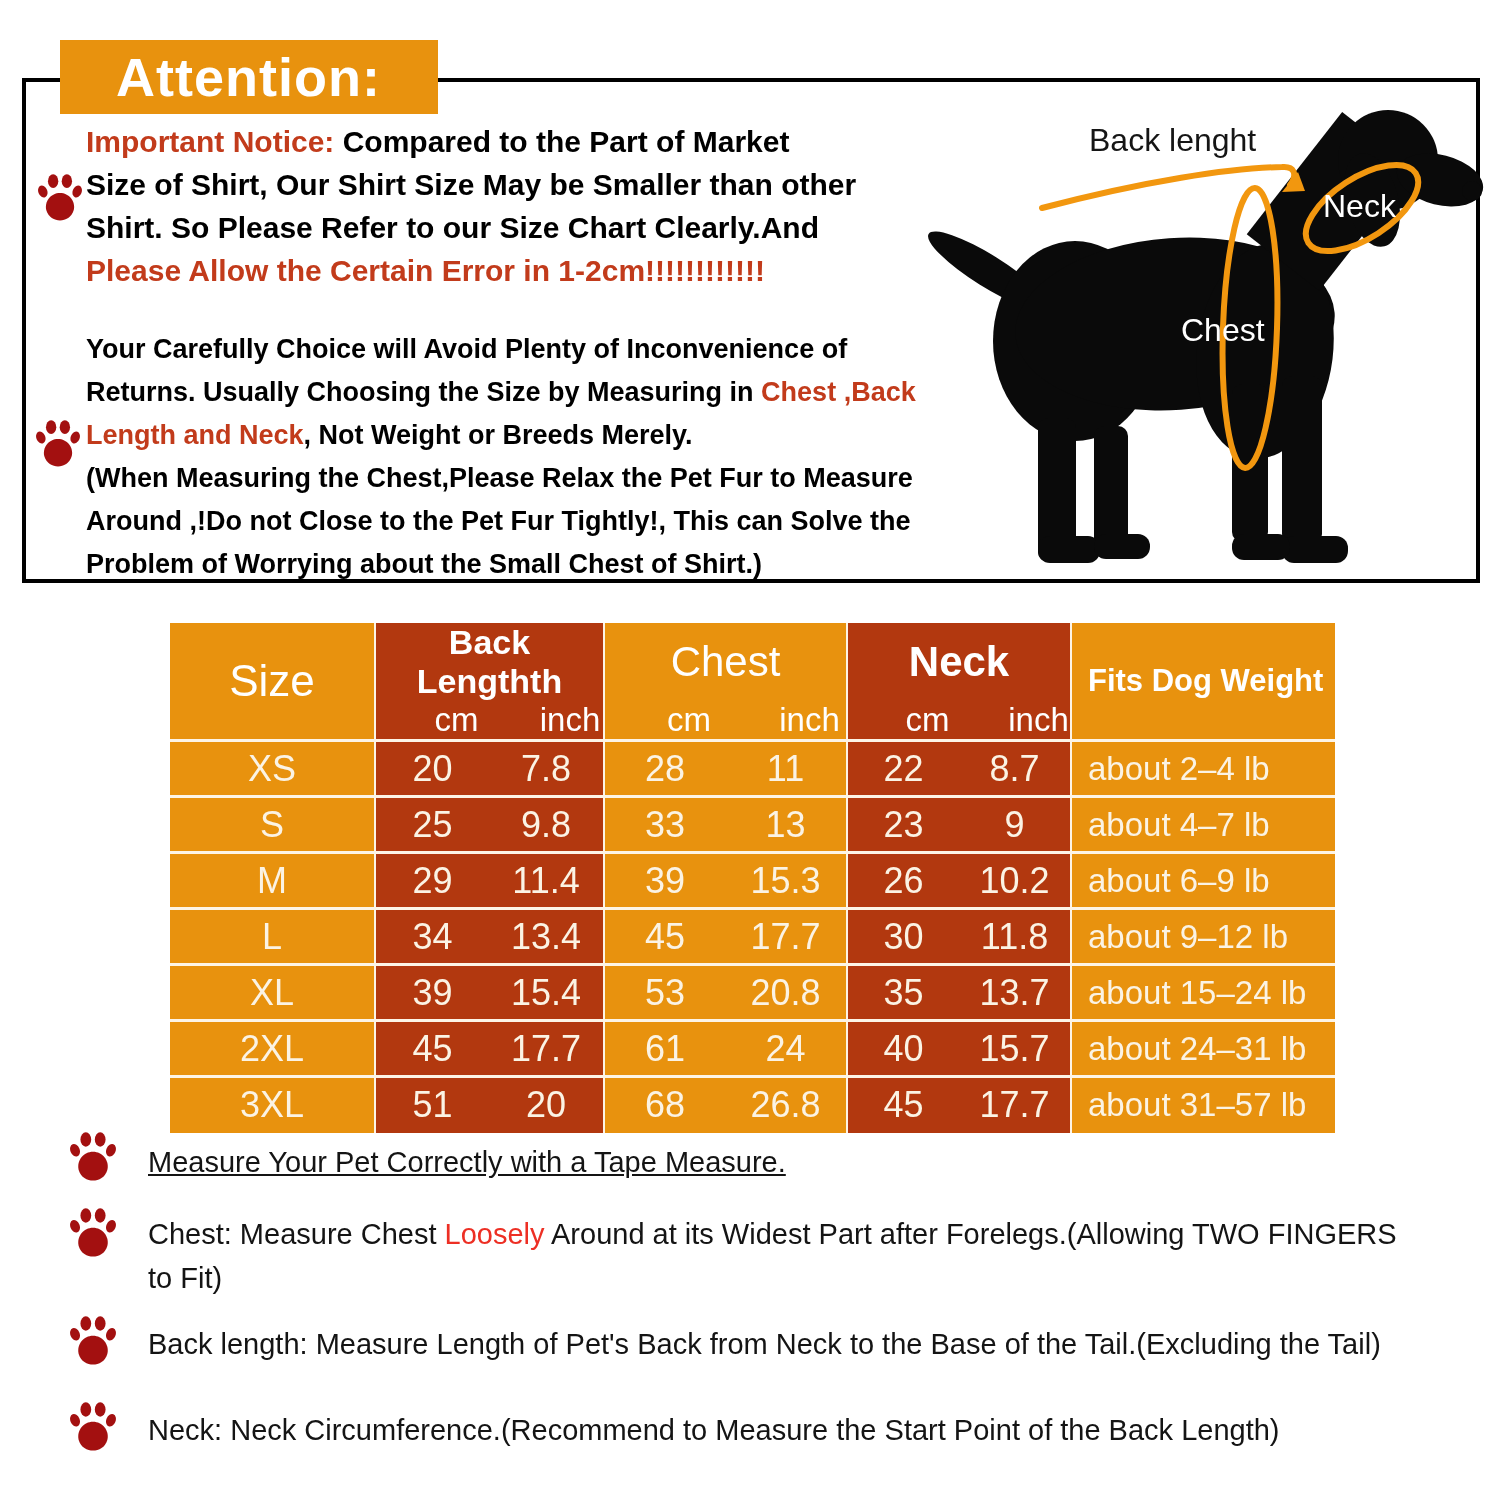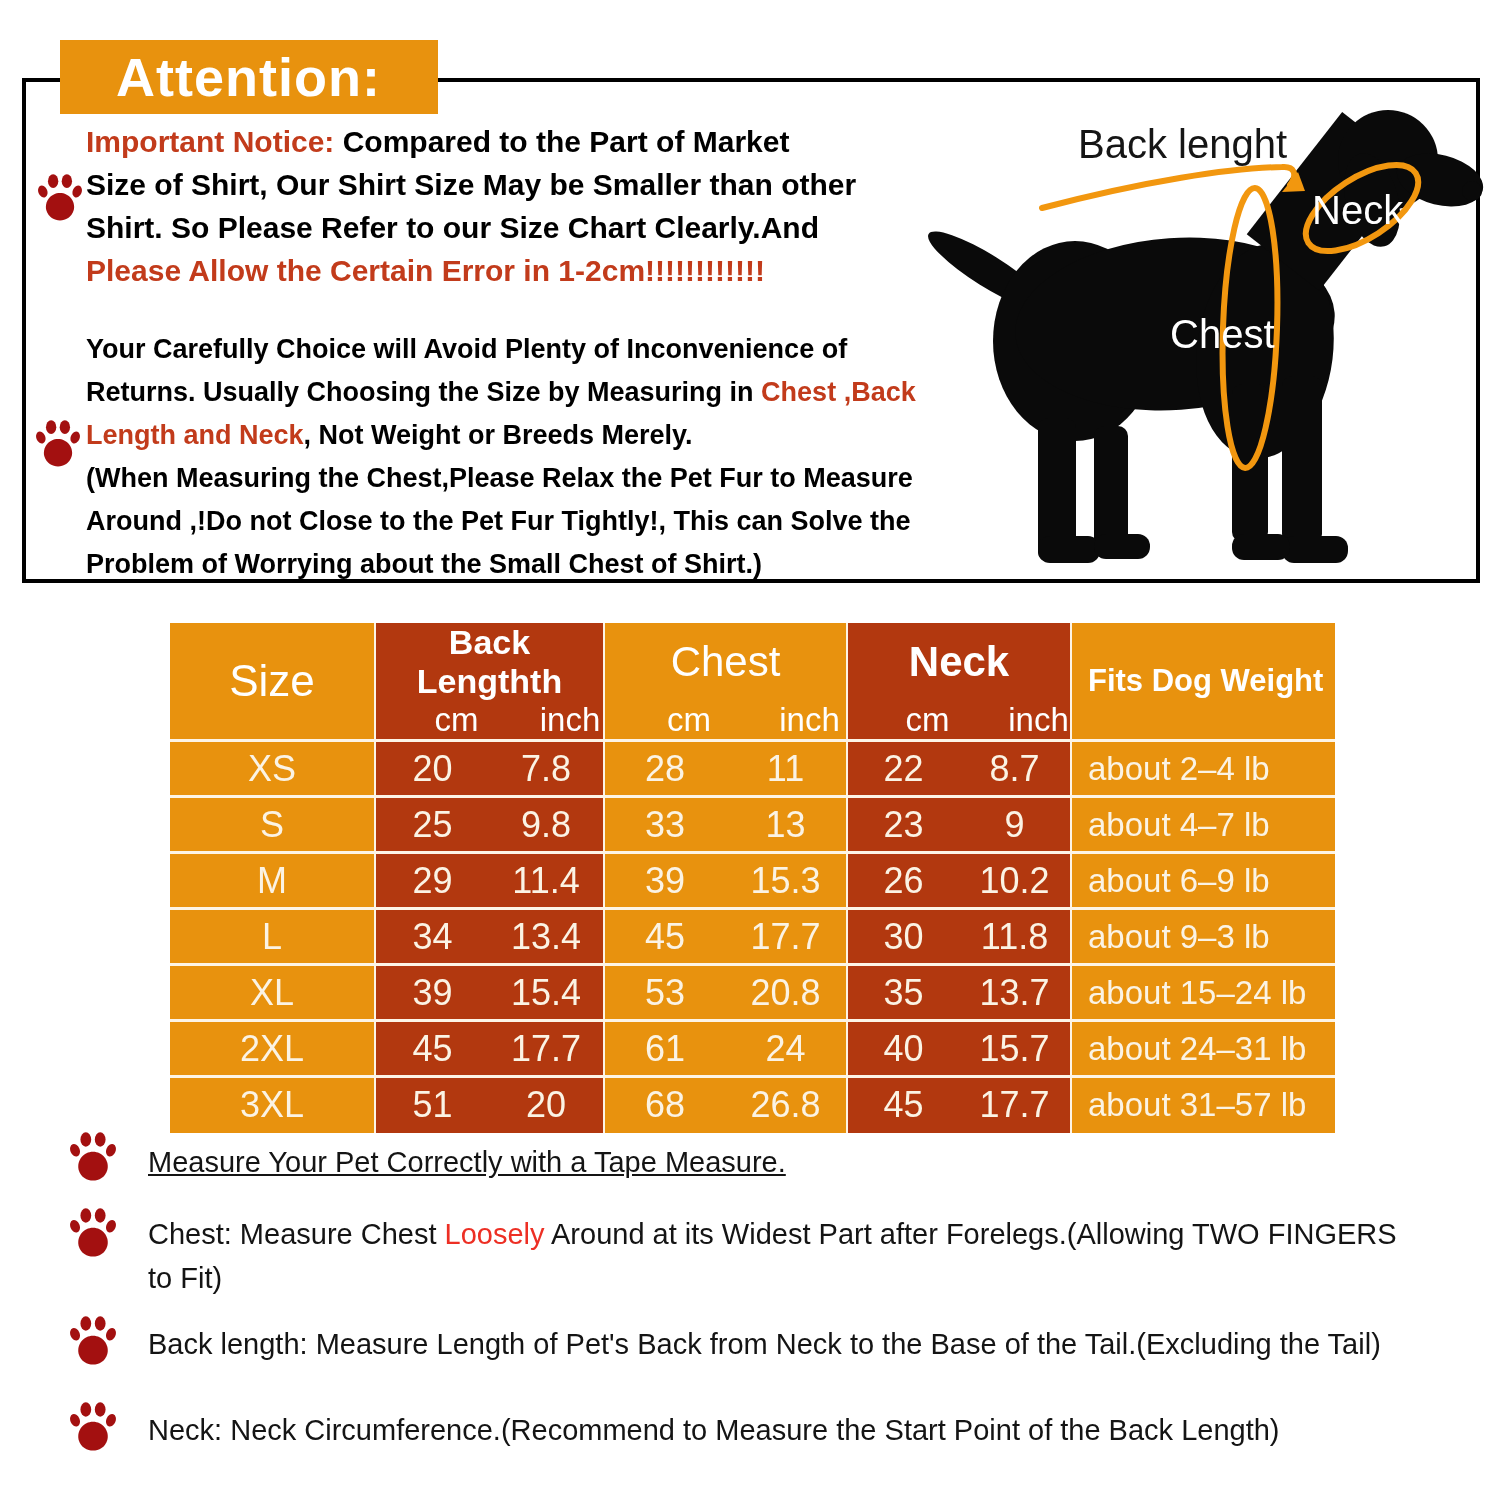"Back lenght" .dog-label { font-size: 40px -> 32px; margin-left: none -> 11px }
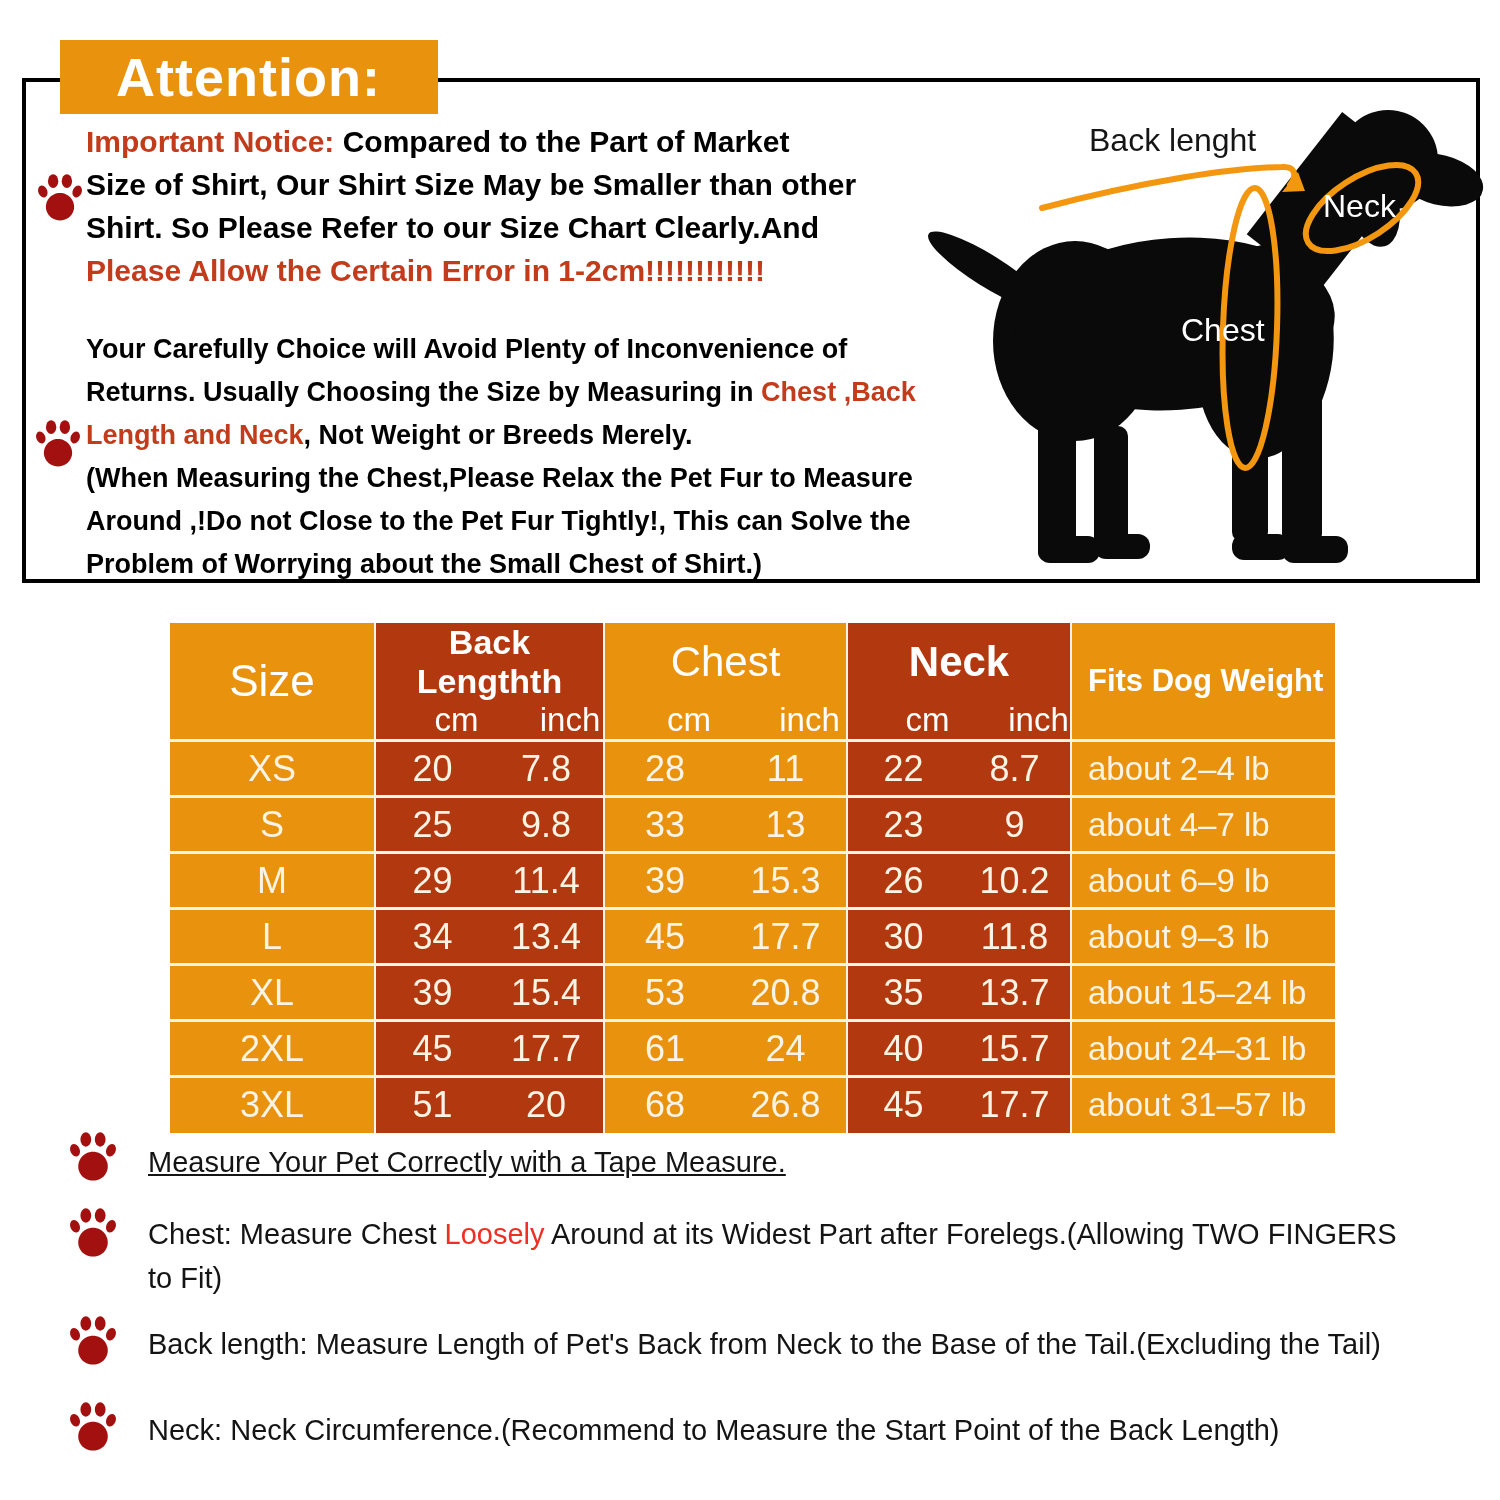"about 9–3 lb" td.col-o { text: 3 -> 12 }
